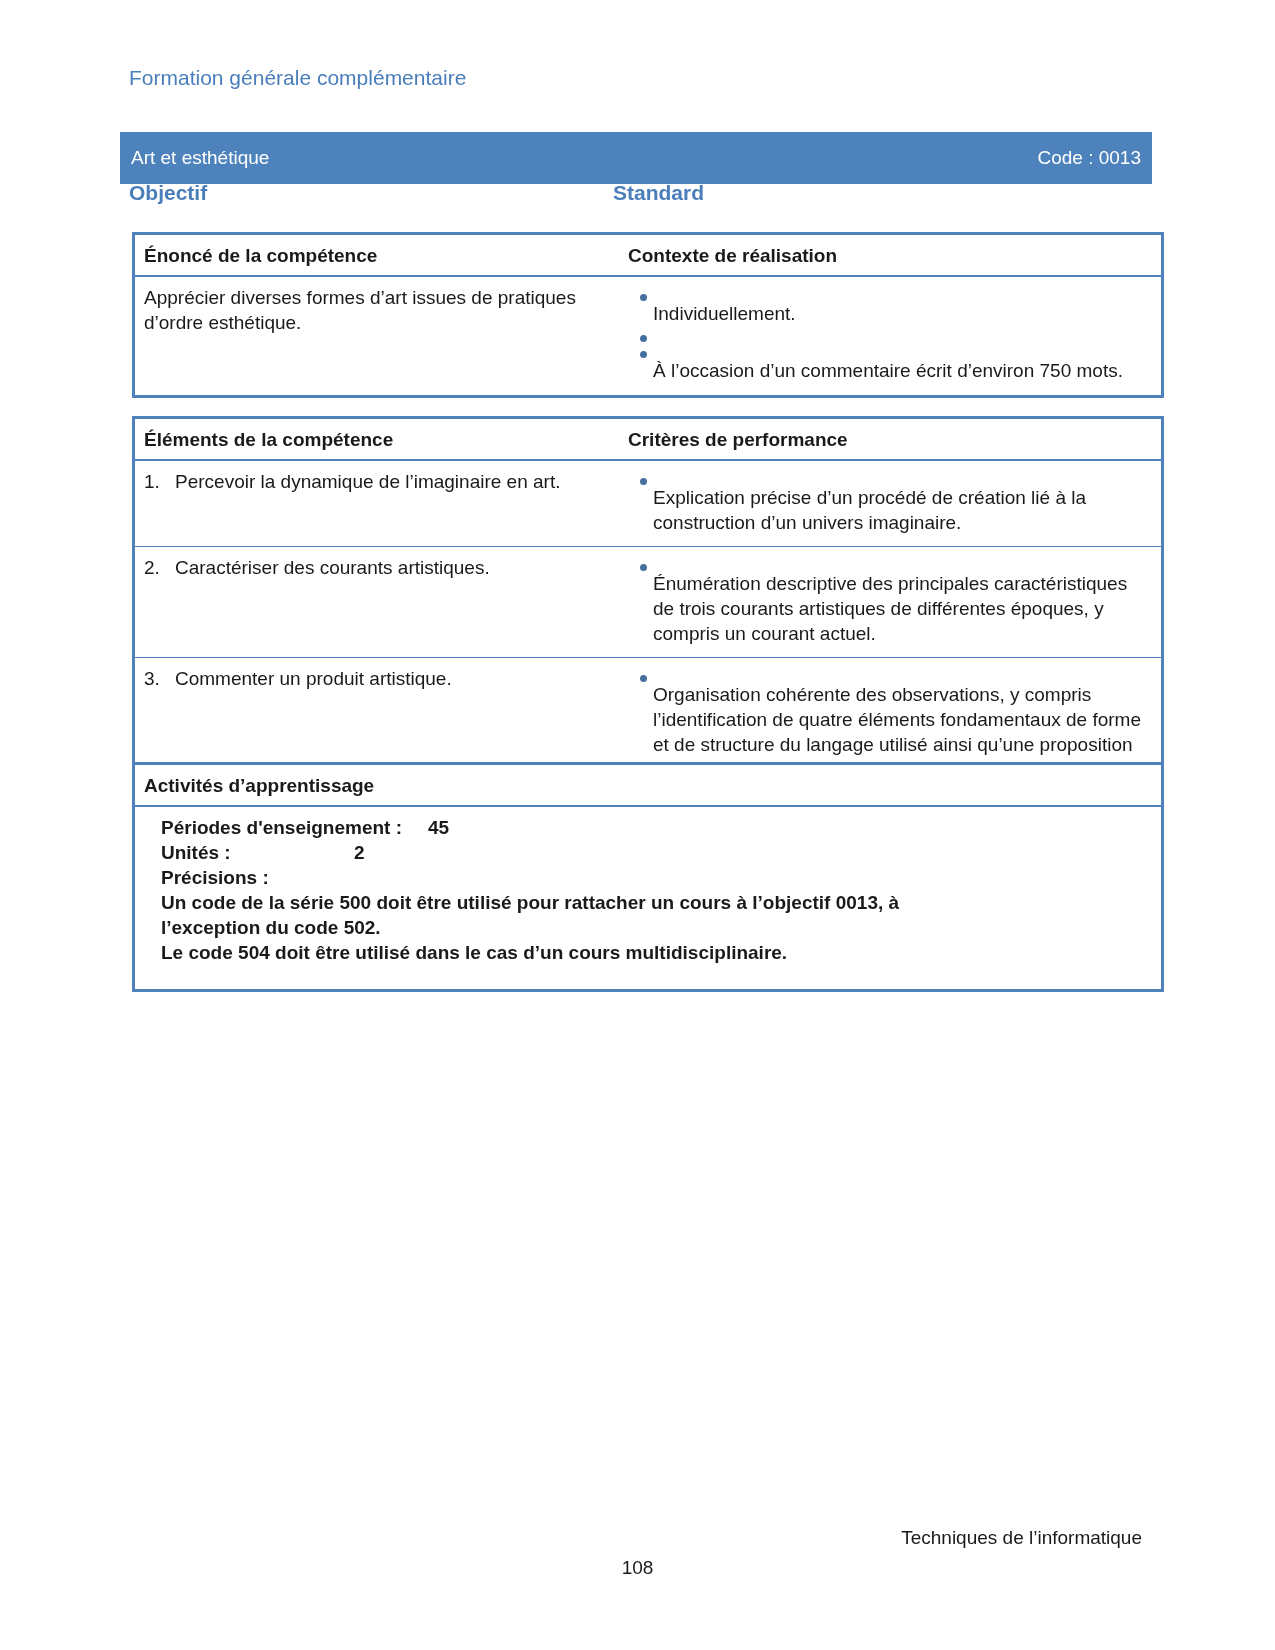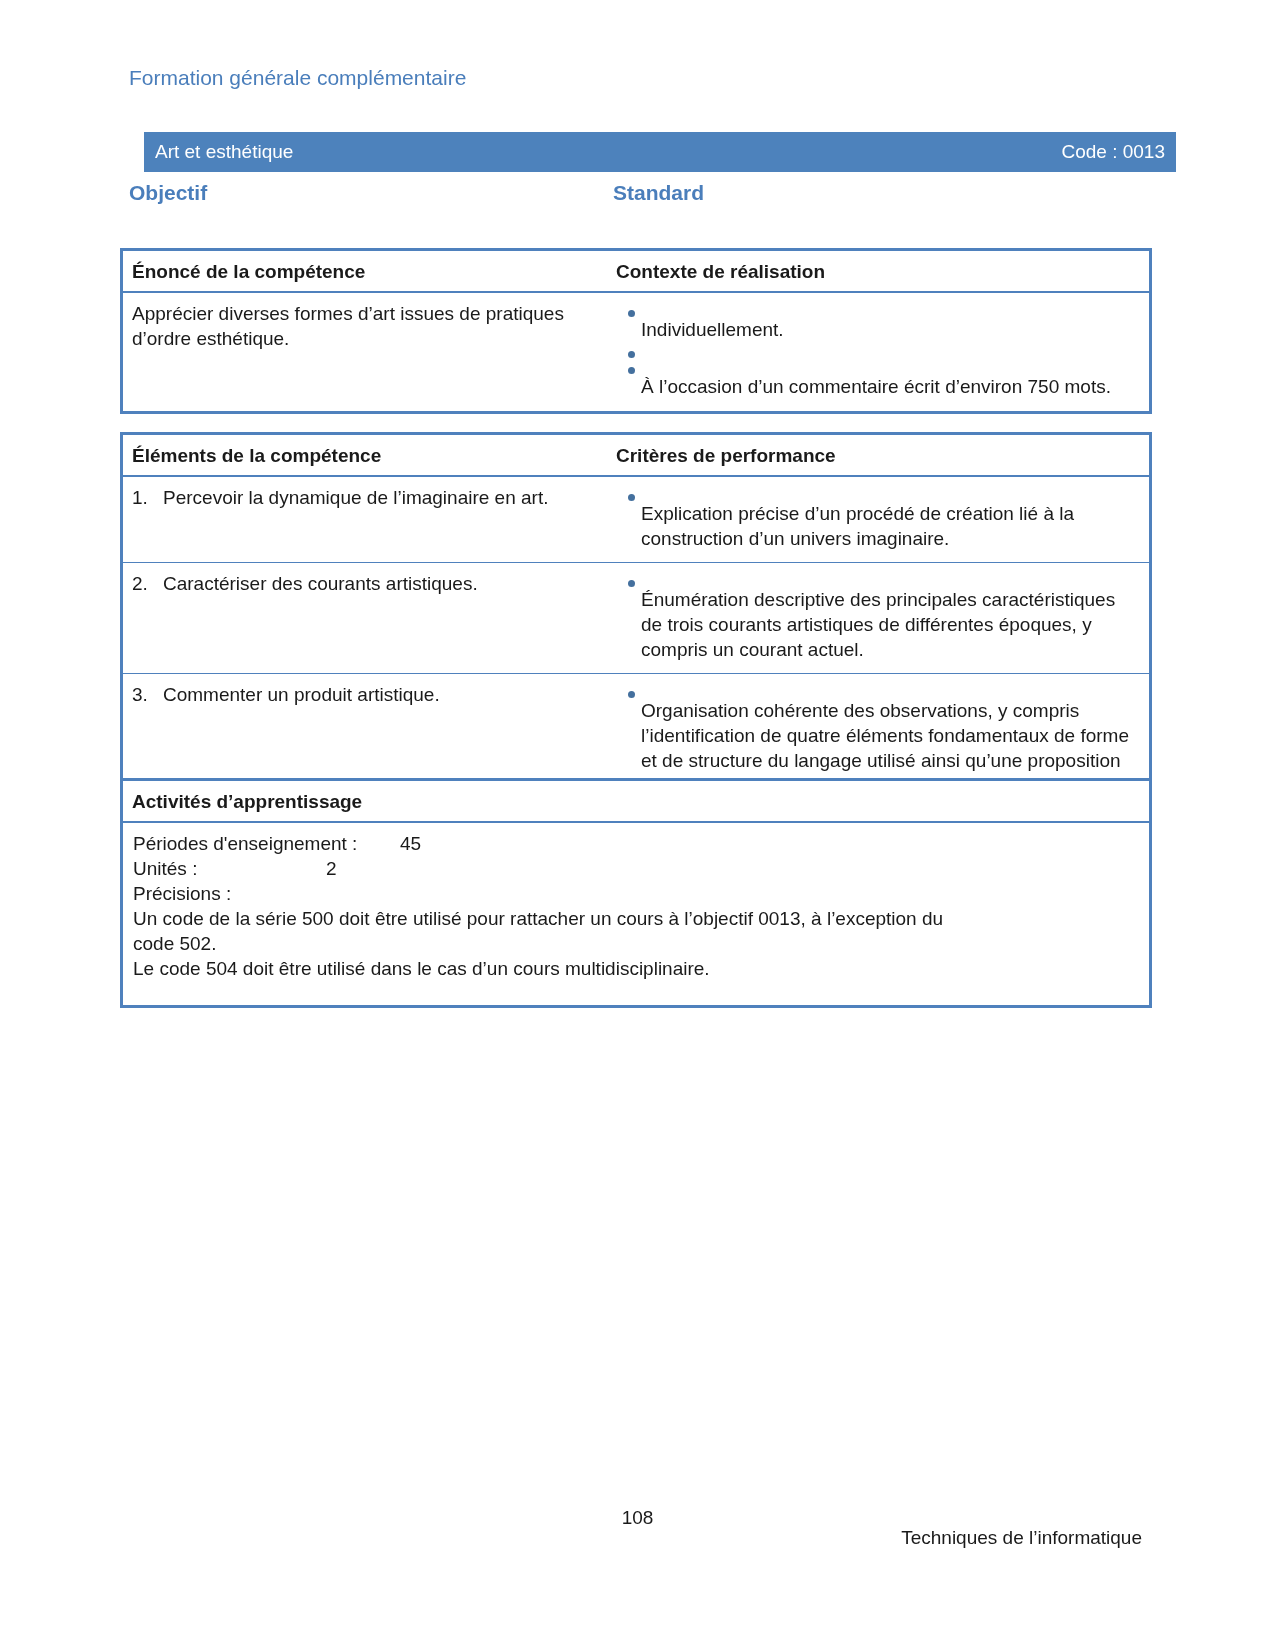"Art et esthétique" .banner { height: 40px -> 52px; margin-left: 24px -> none }
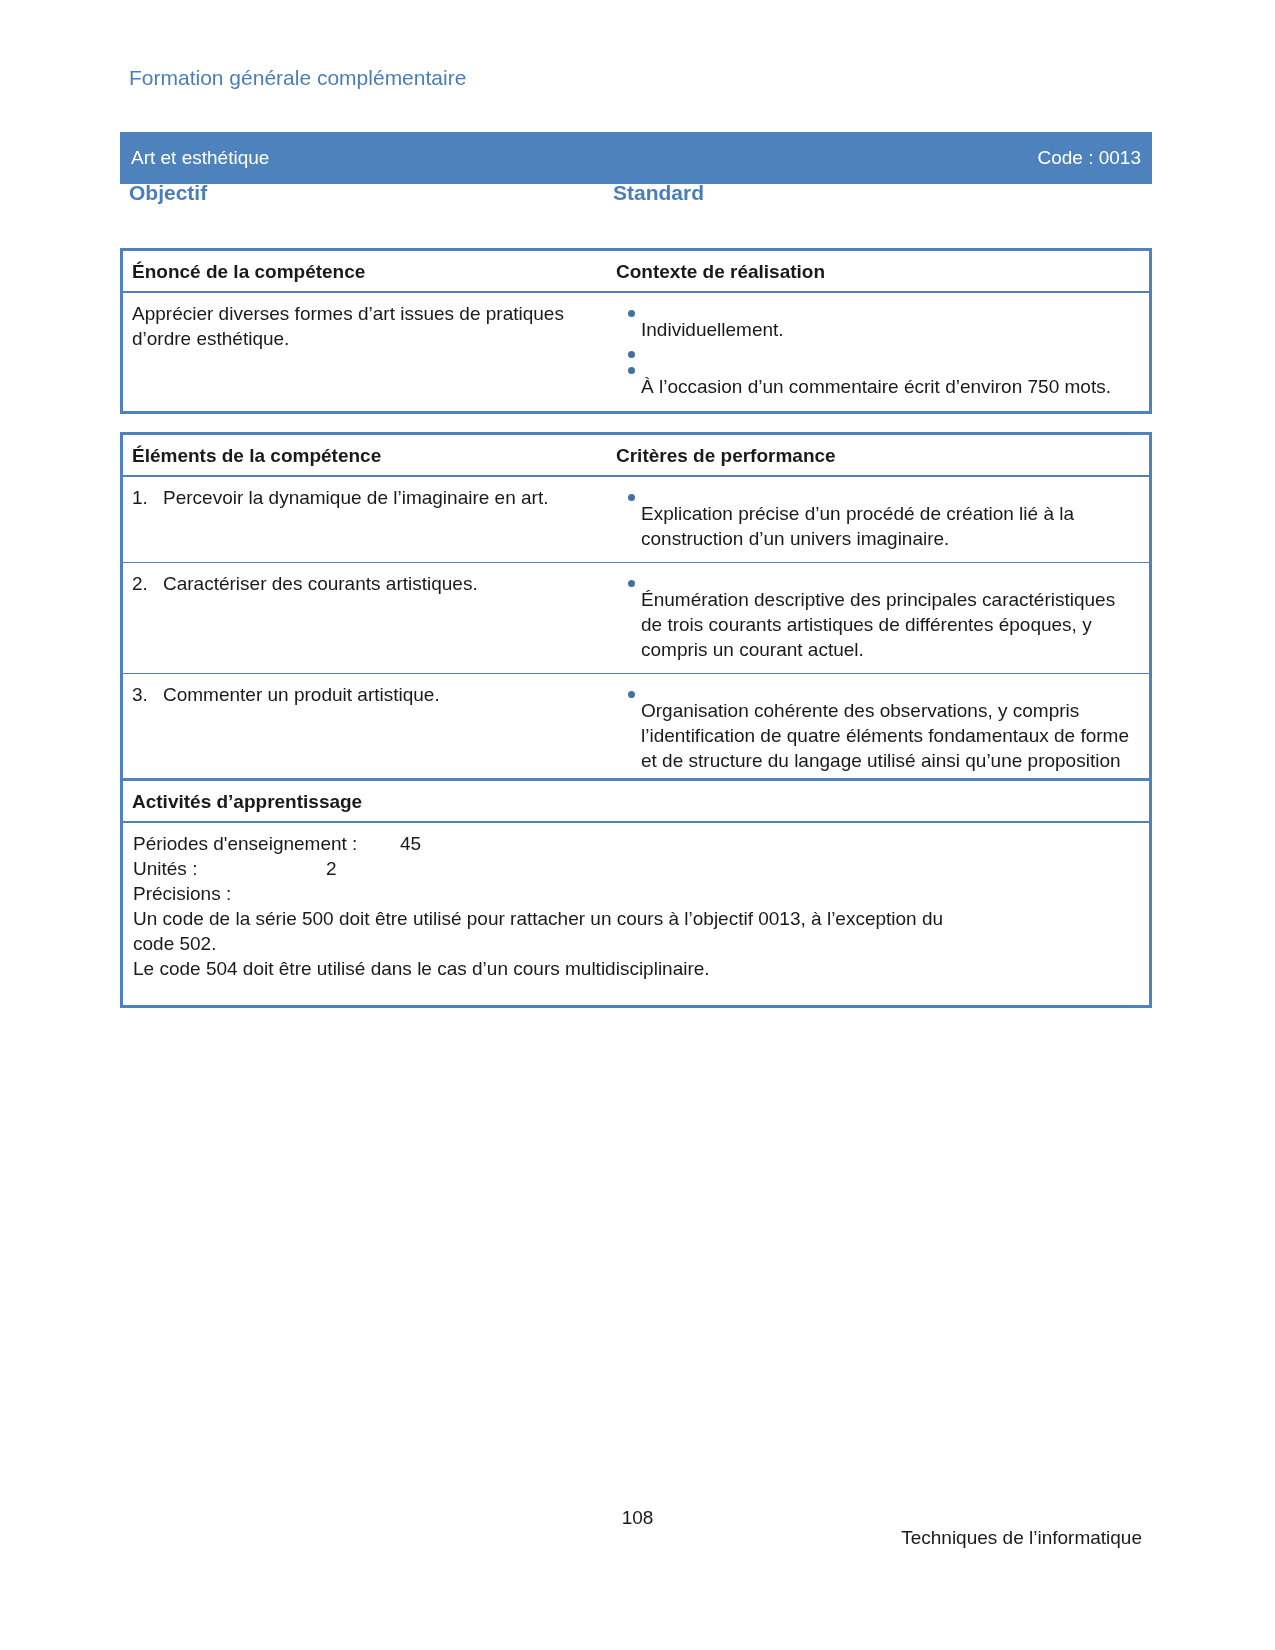"Énoncé de la compétence" .box { left: 120px -> 132px; margin-top: 16px -> none }
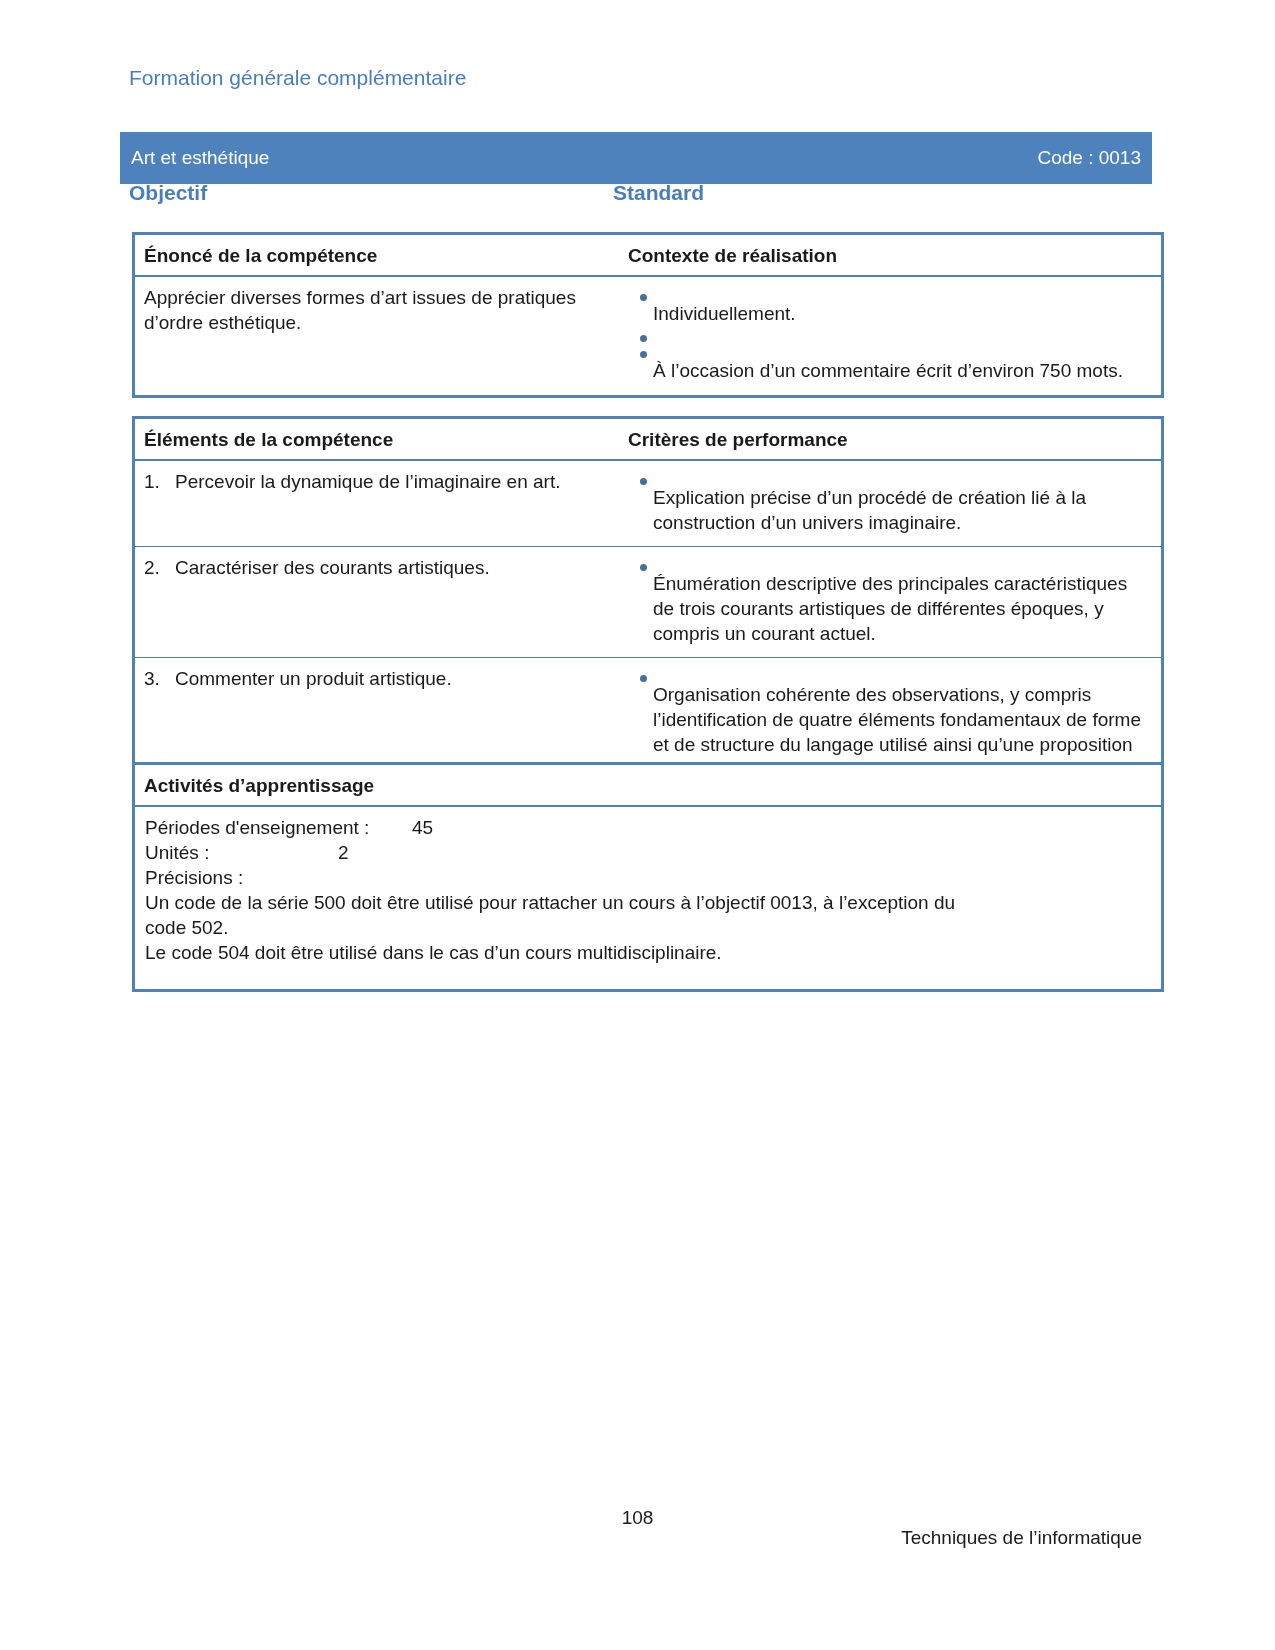"Périodes d'enseignement :" .act-body { font-weight: none -> bold; padding: 8px 60px 12px 10px -> 8px 60px 12px 26px }
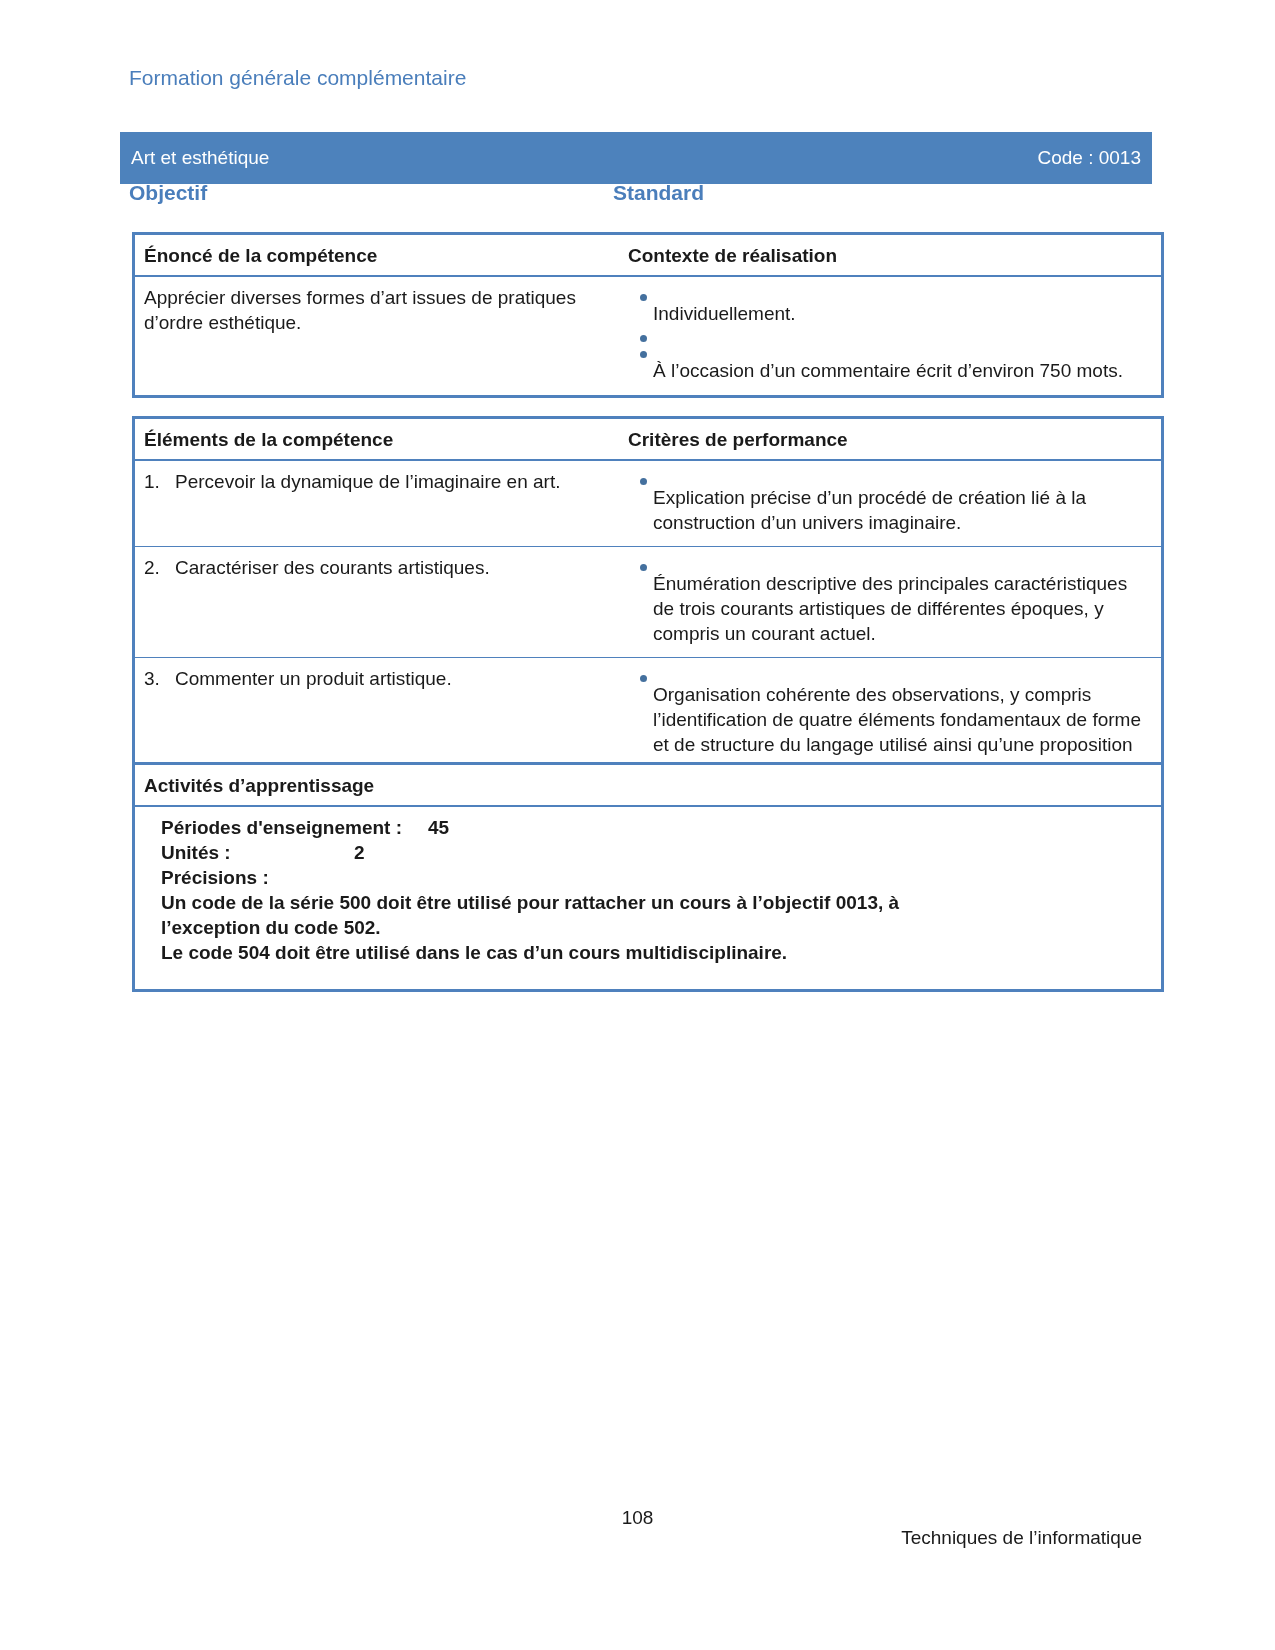"108" .page-num { top: 1507px -> 1557px }
